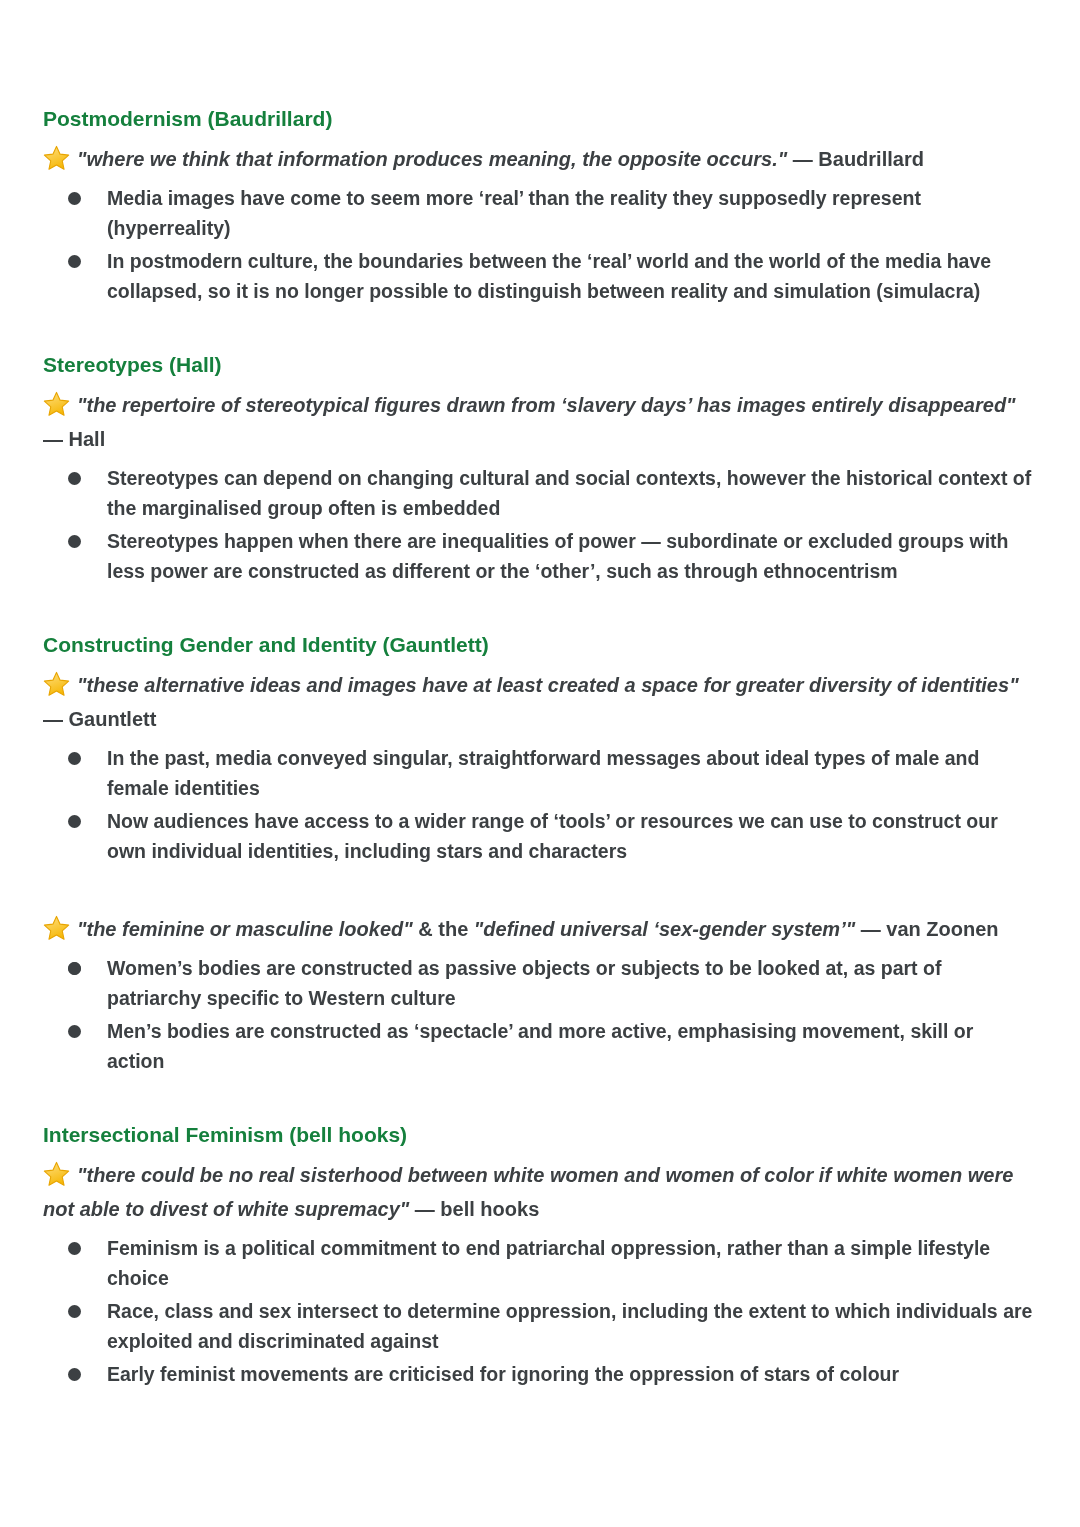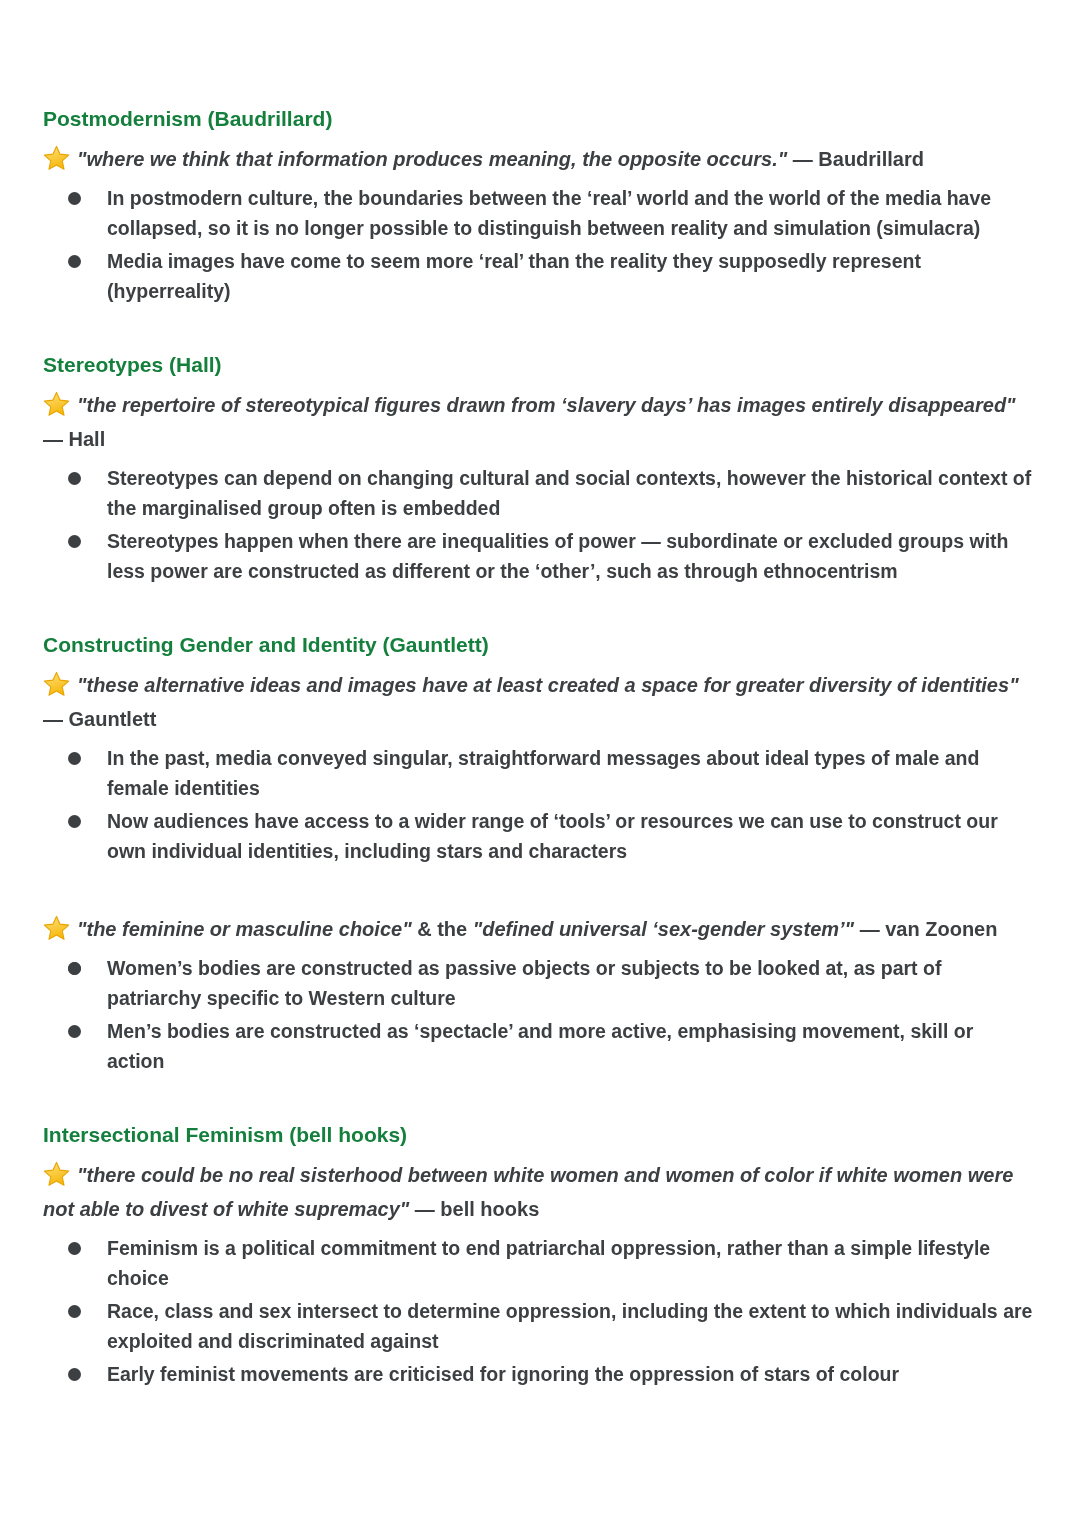"In postmodern culture, the boundaries" li { order: before "Media images have come to" -> after "Media images have come to" }
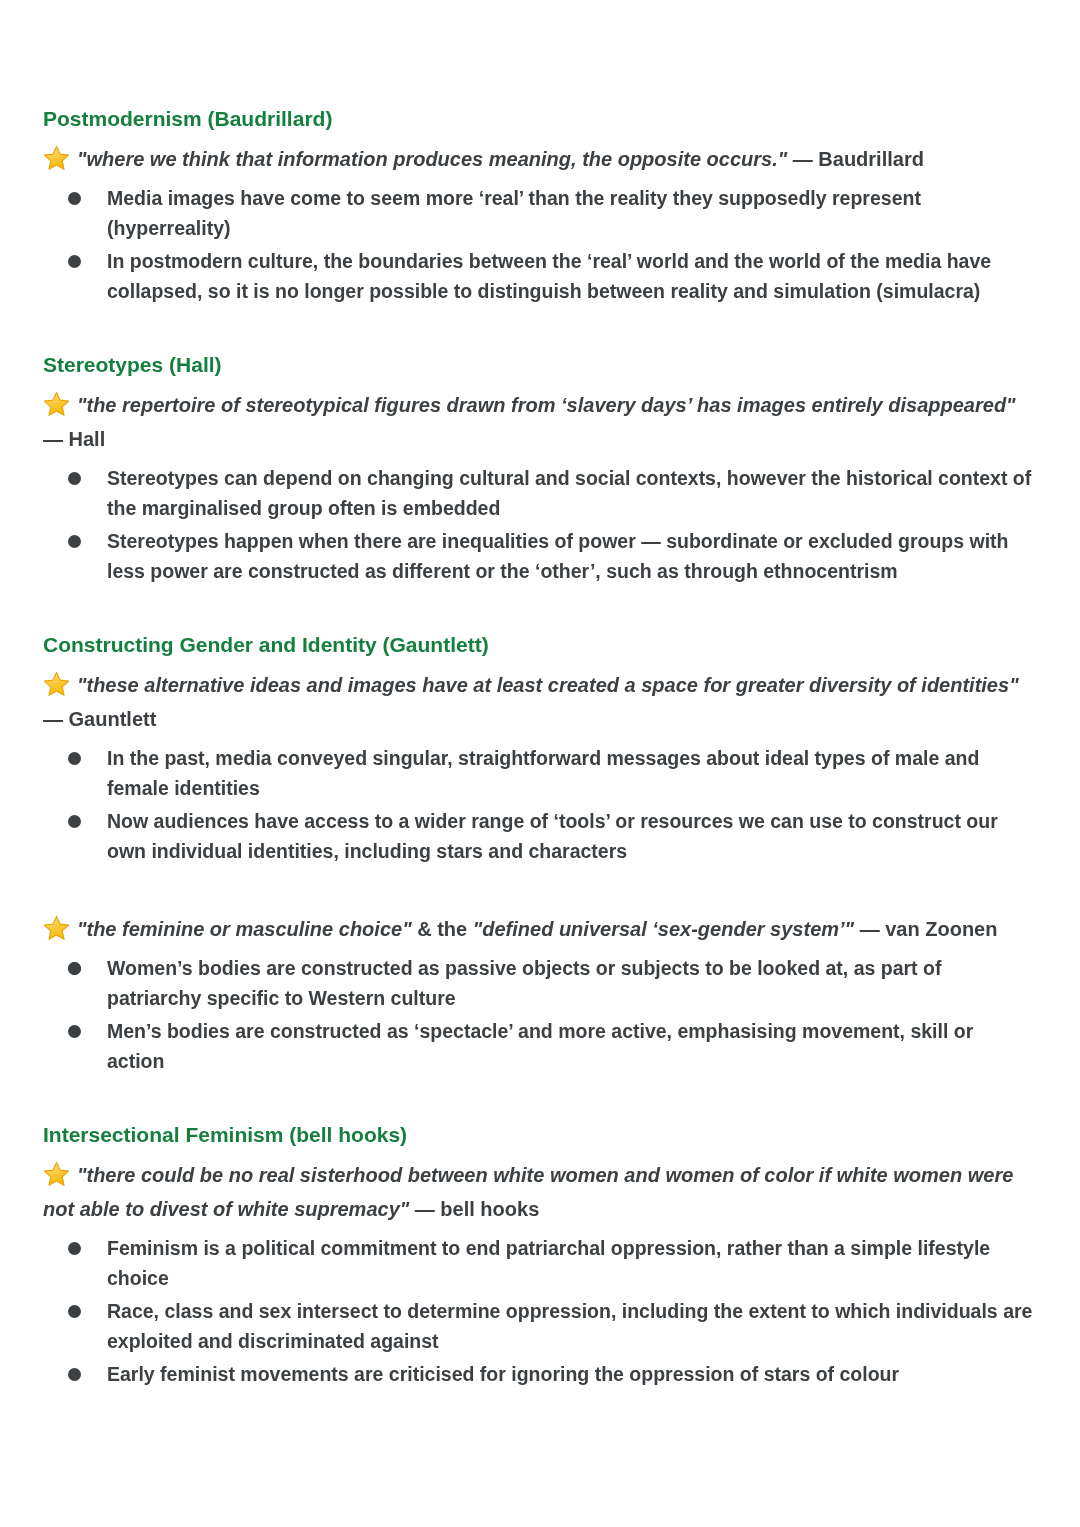"choice" span.it { text: choice -> looked }
